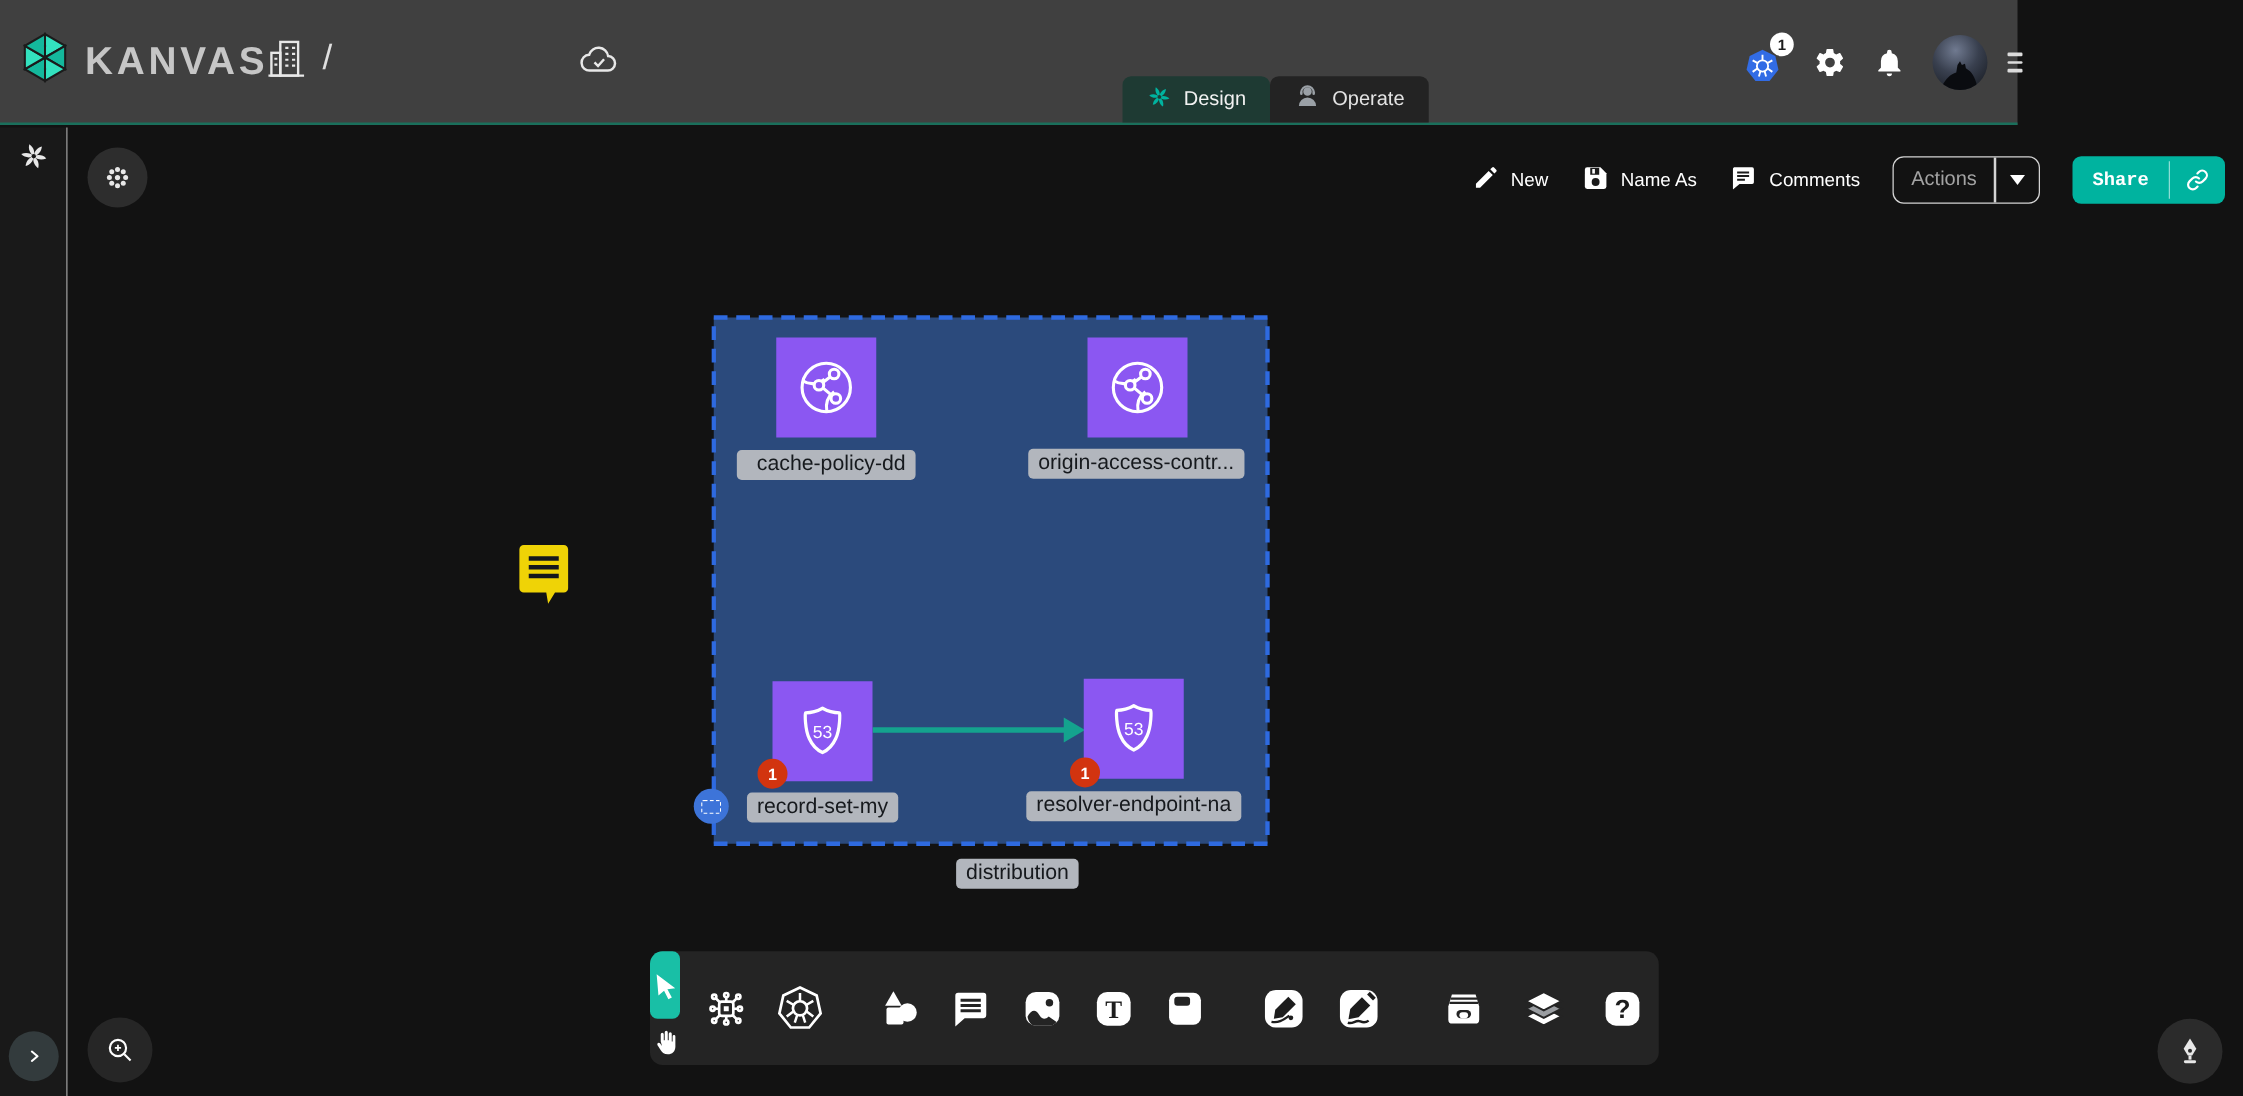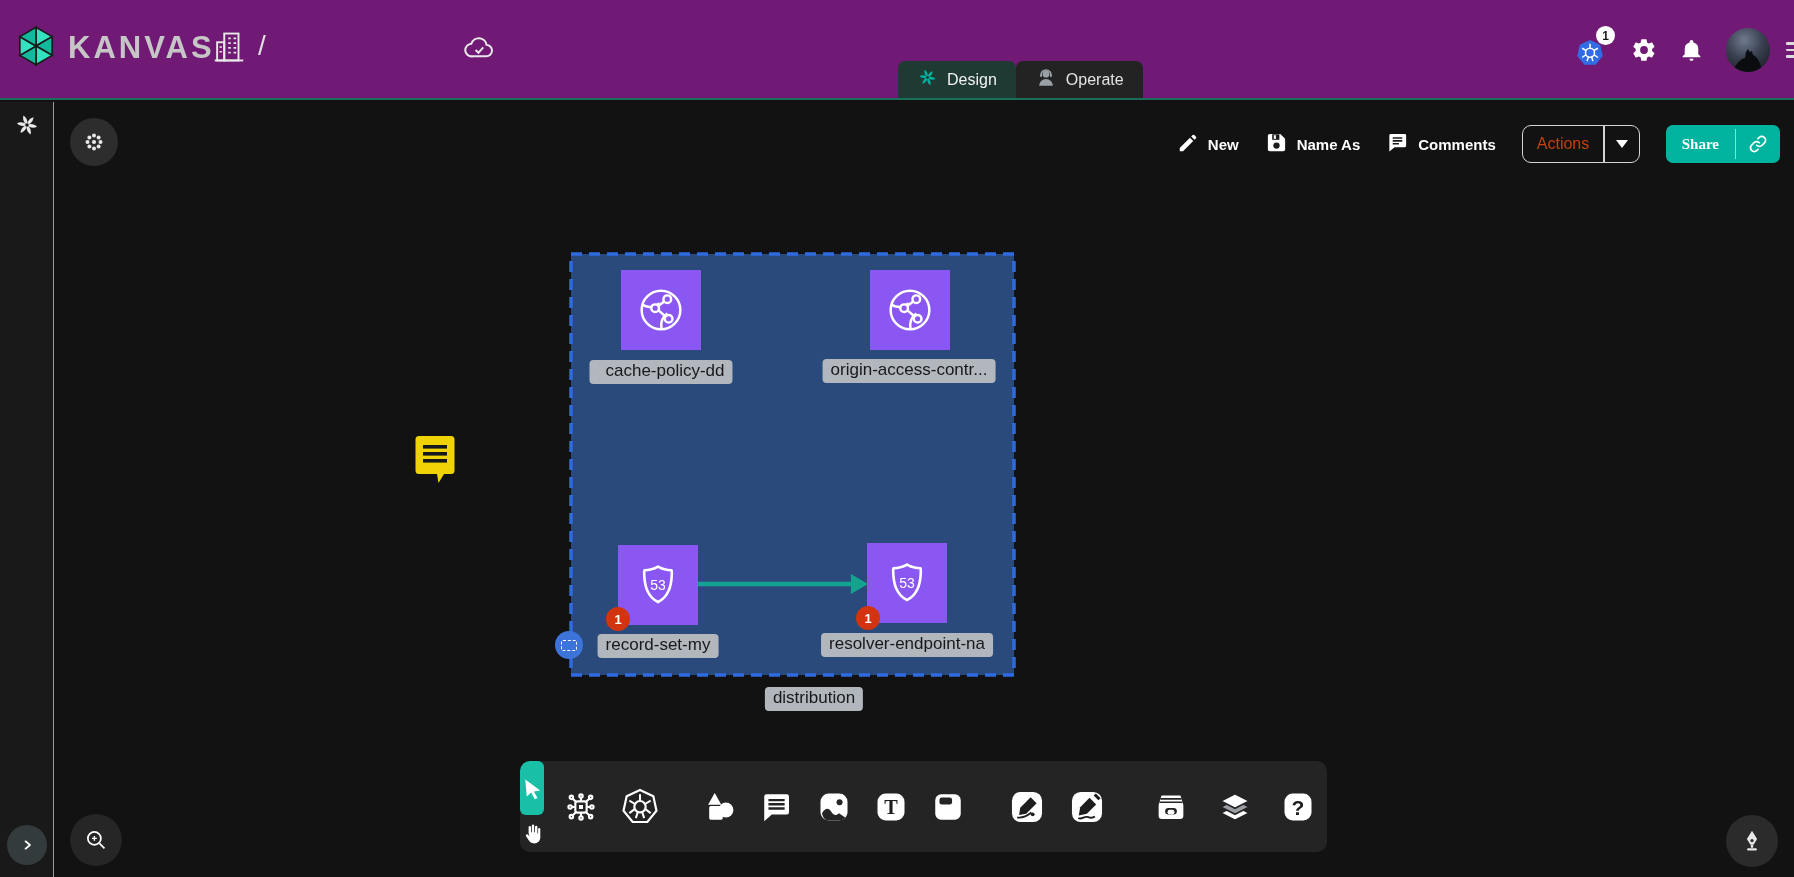"KANVAS" .header { background: #701a75 -> #404040; width: 1794px -> 1614px }
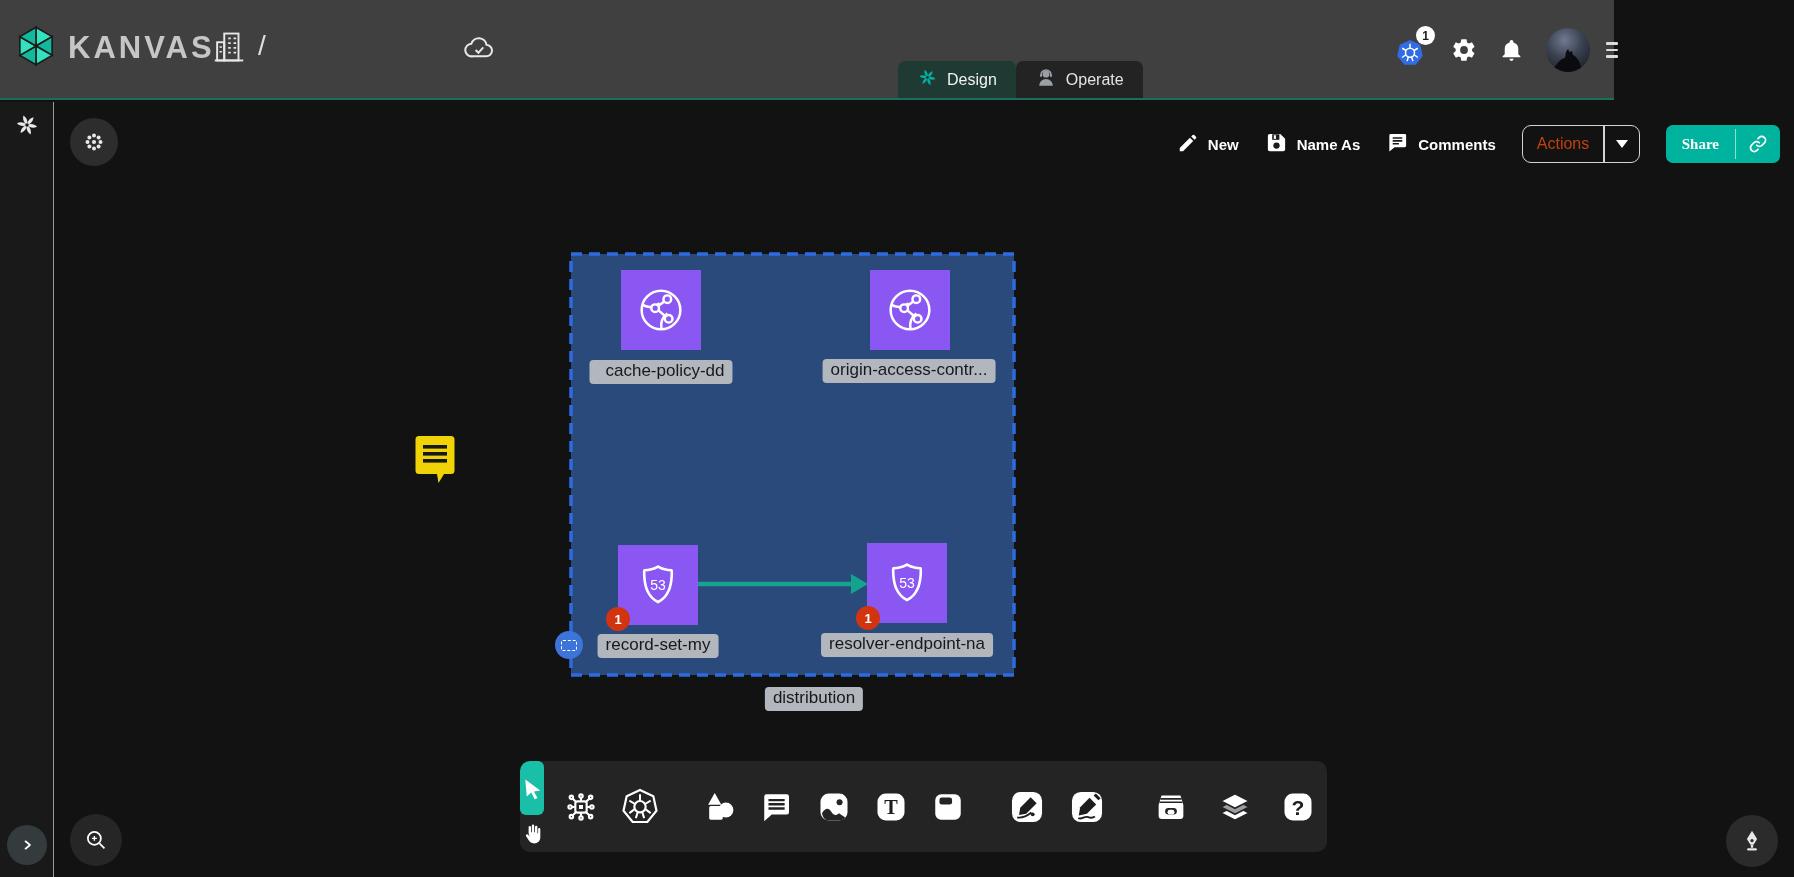"New" .act-item { font-weight: bold -> normal }
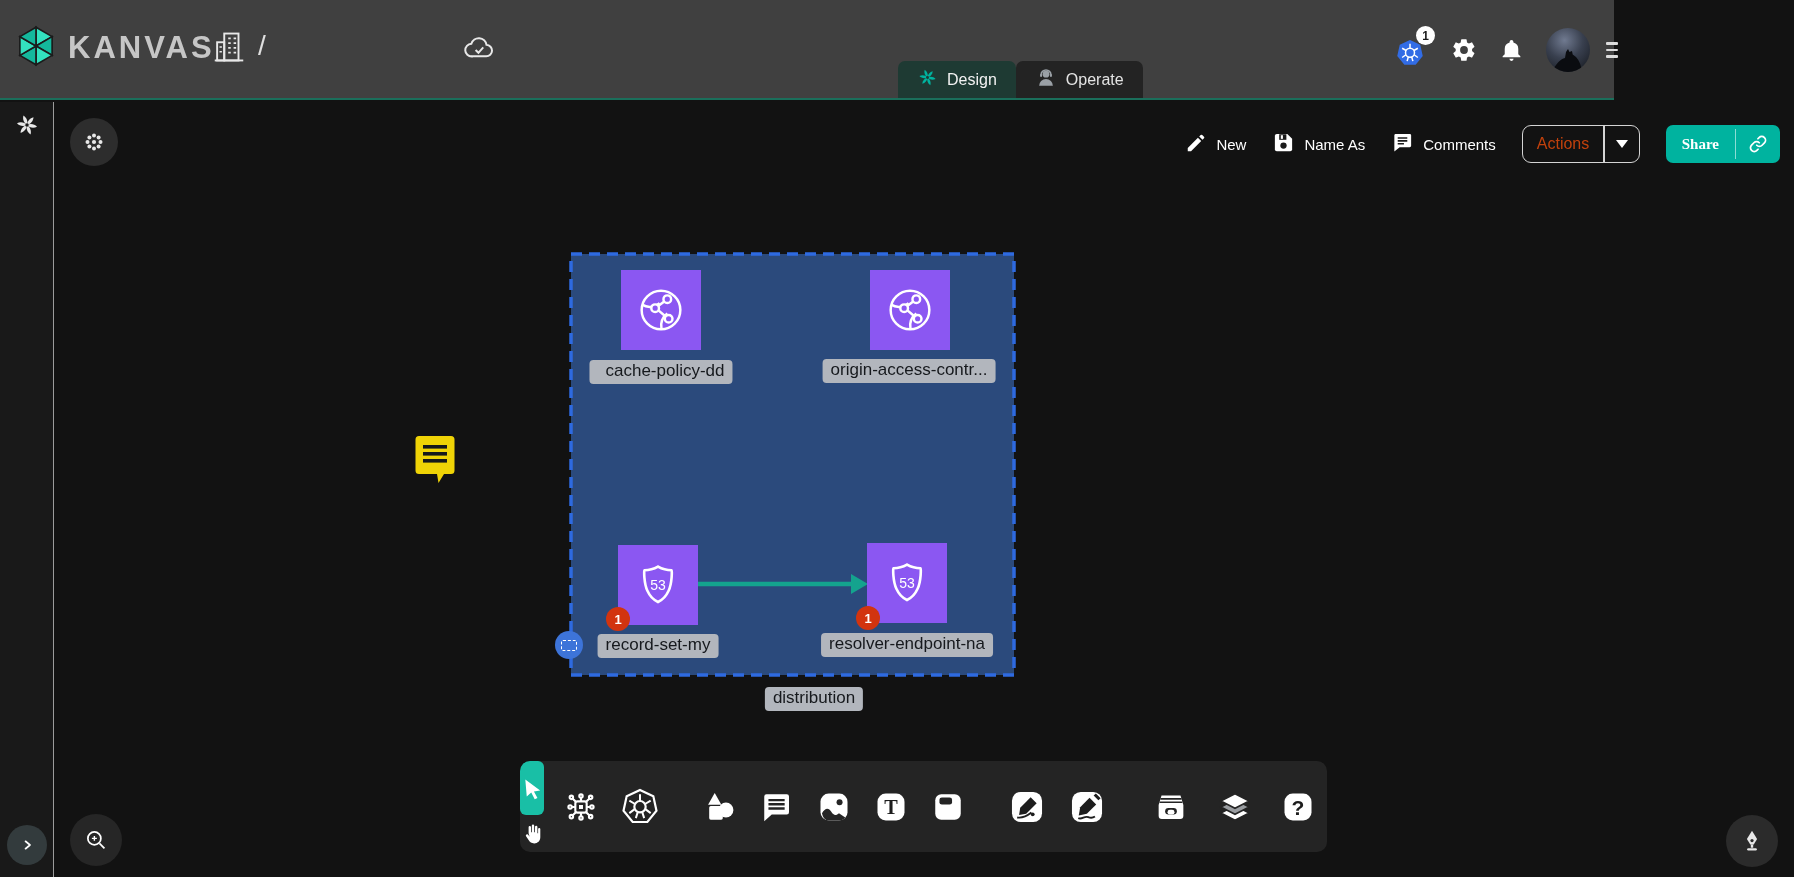"Actions" .actions-btn { color: #c2410c -> #a3a3a3 }
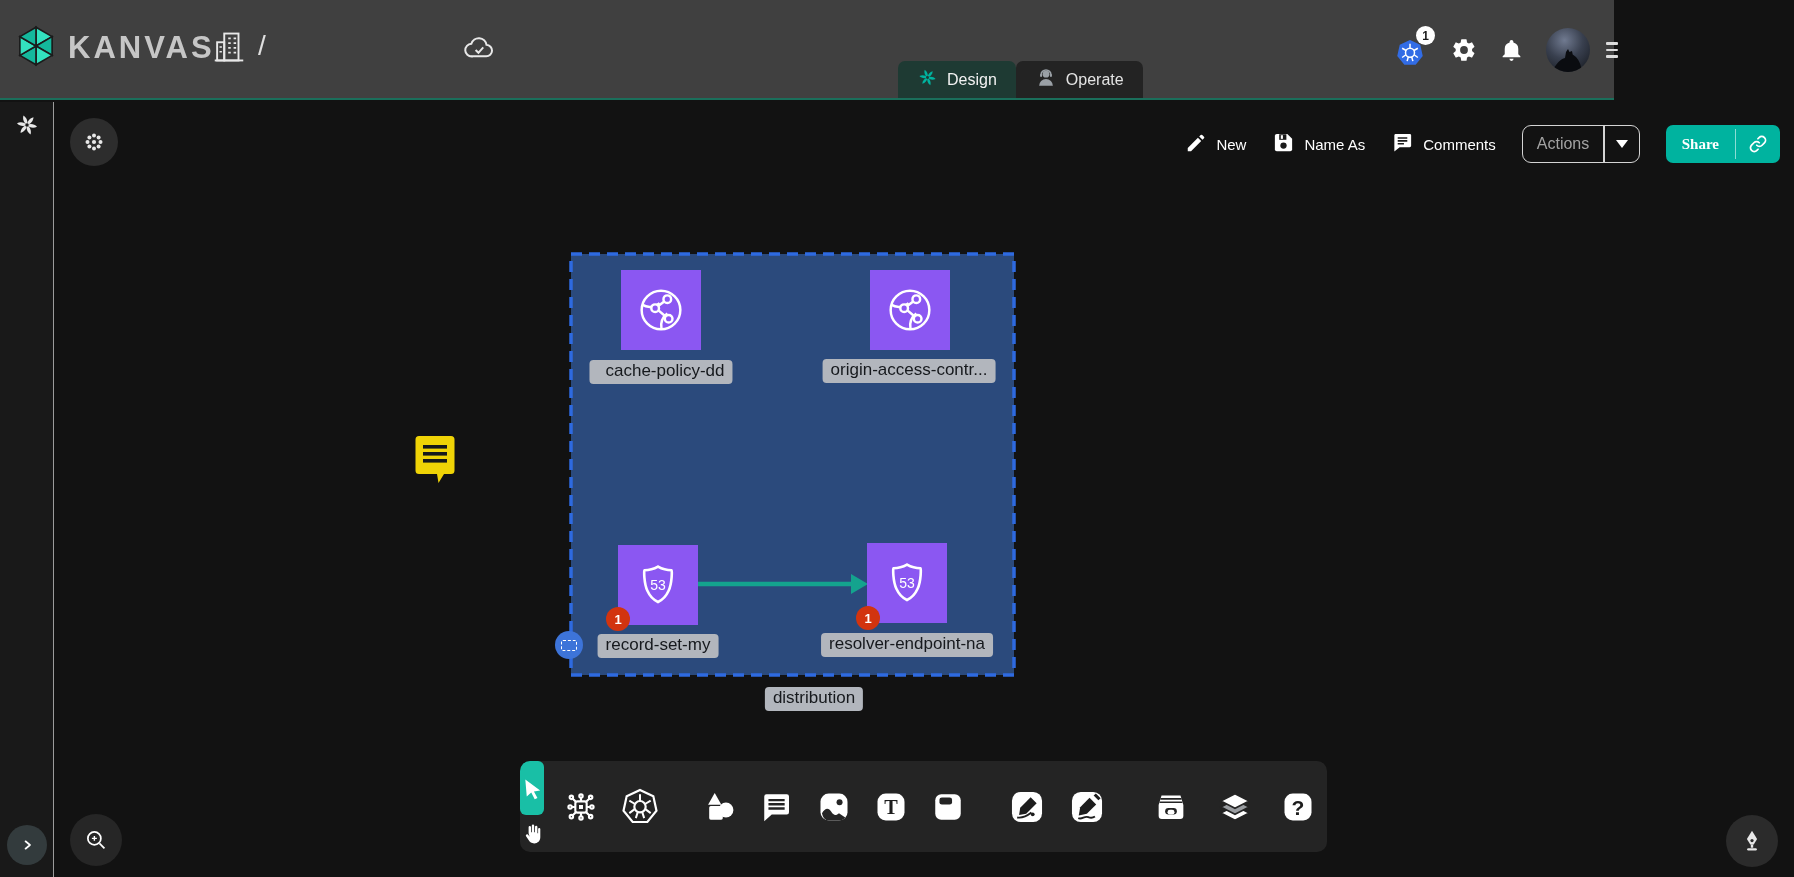"Share" .share-btn { font-family: Liberation Serif, serif -> Liberation Mono, monospace }
